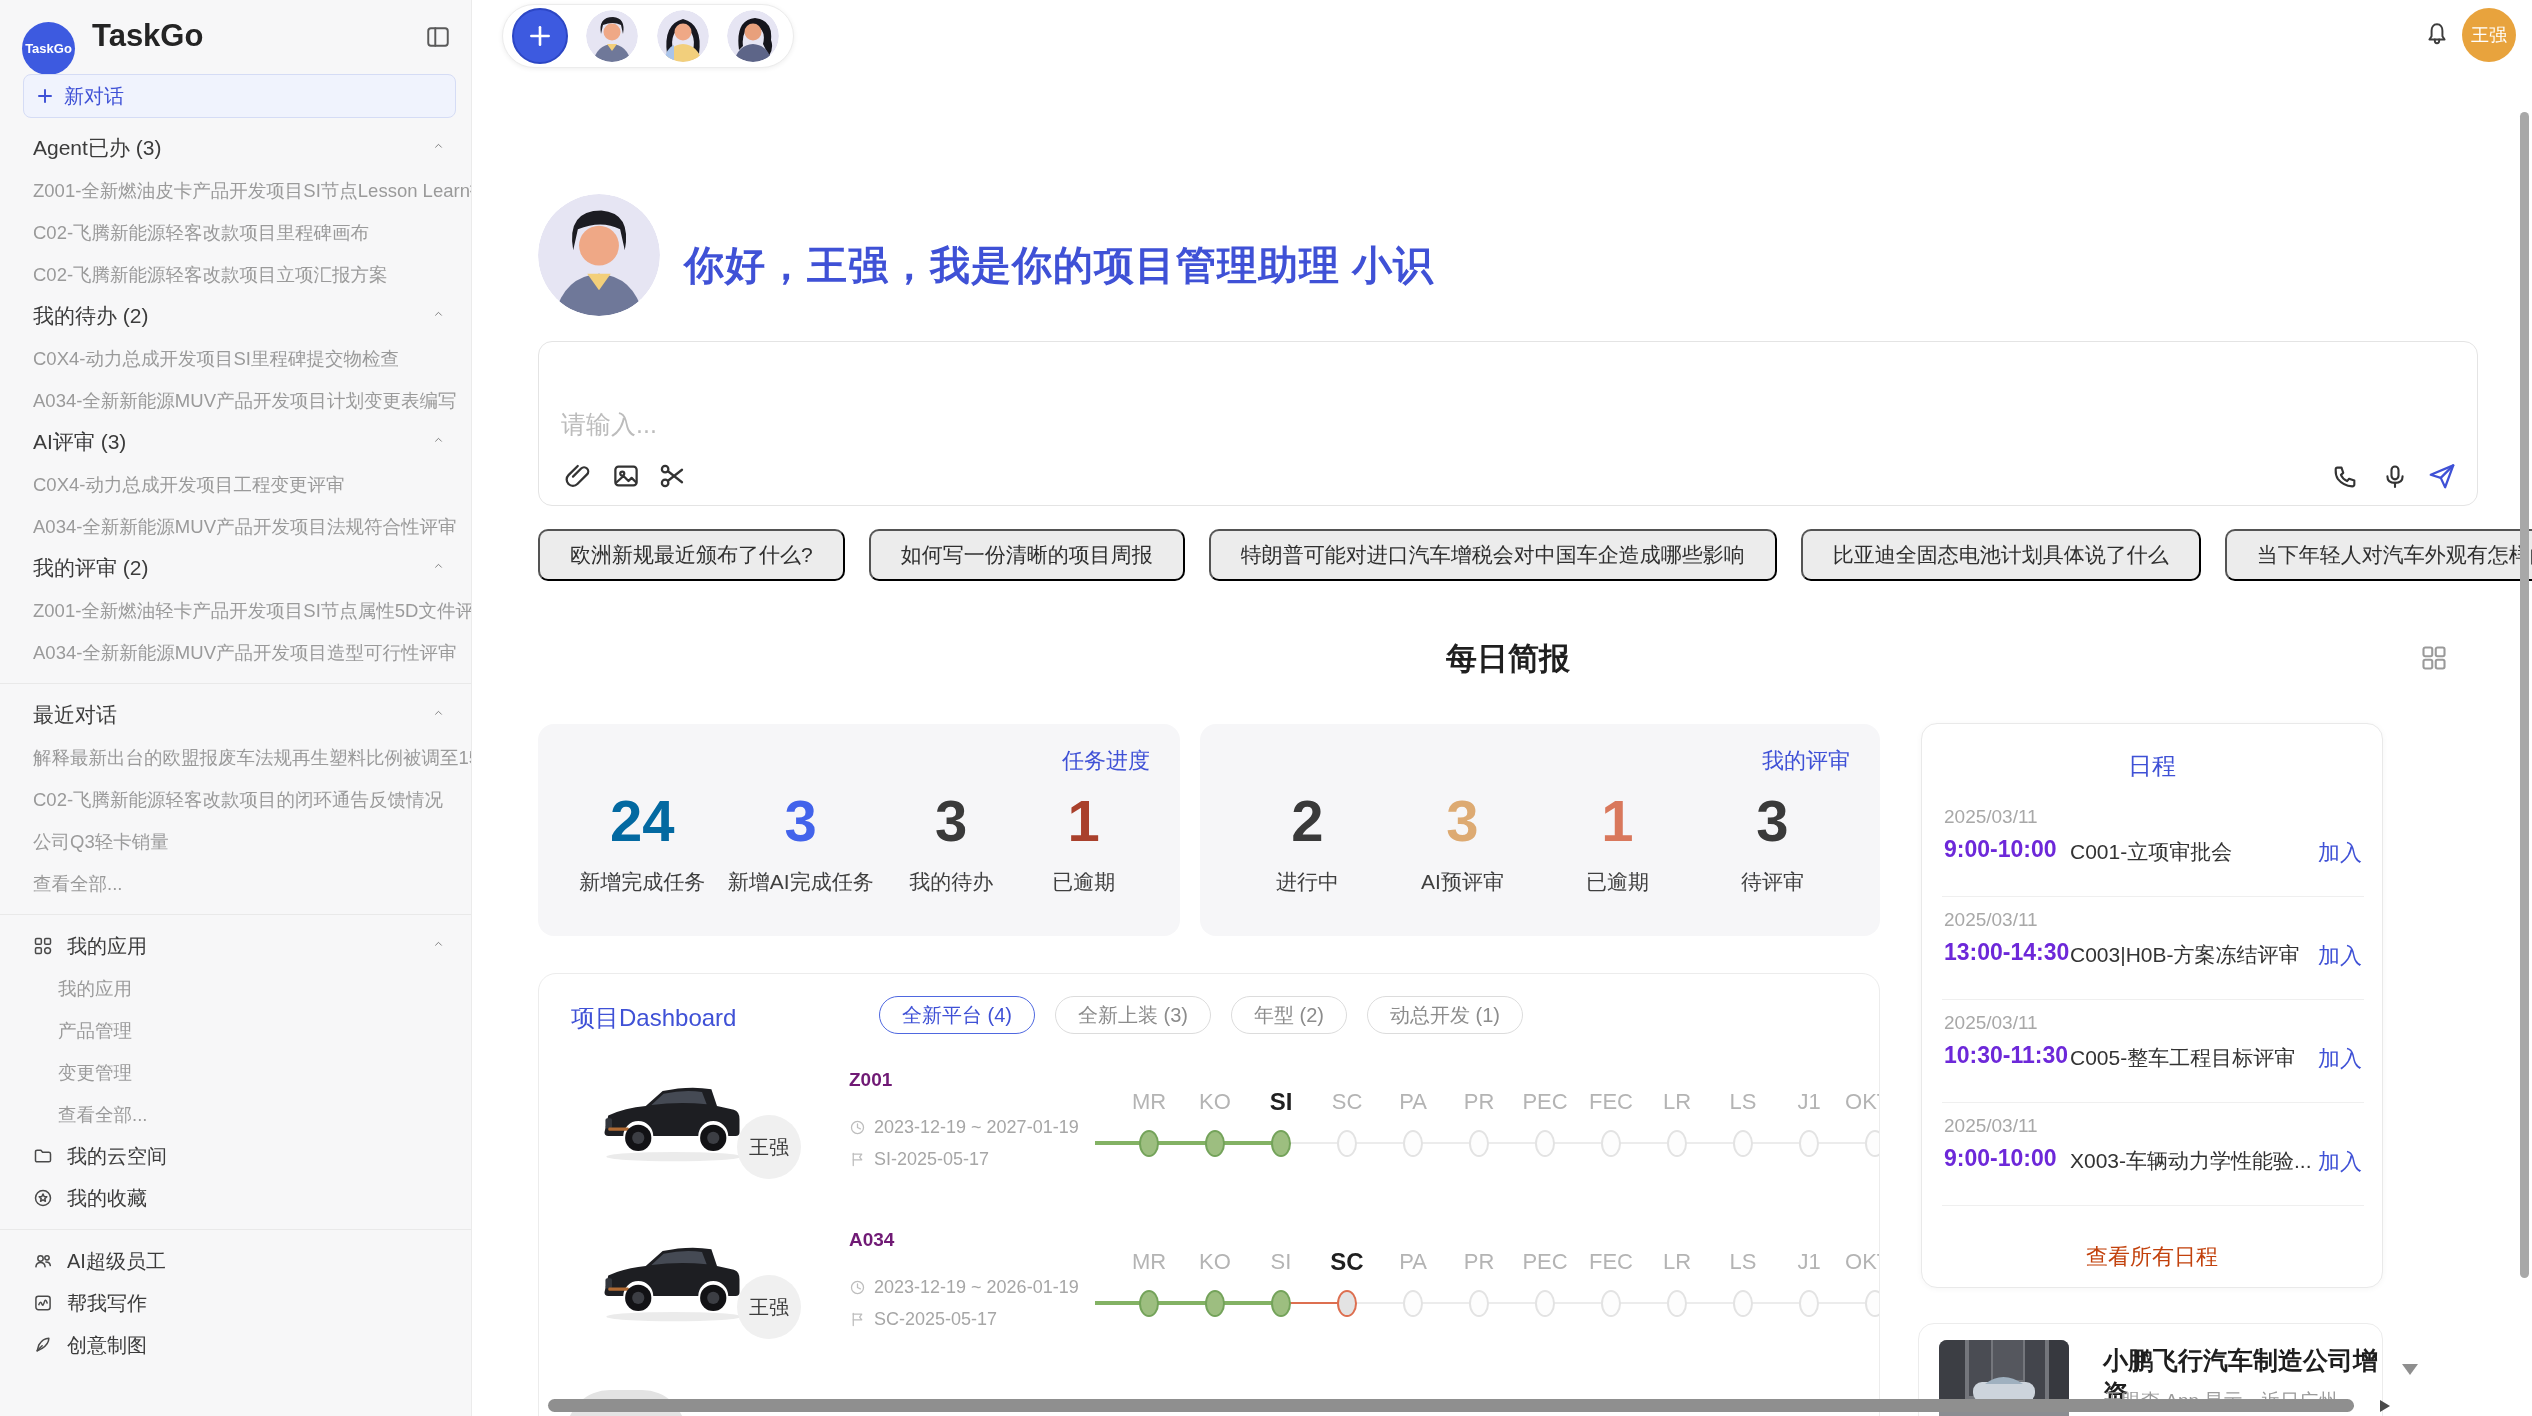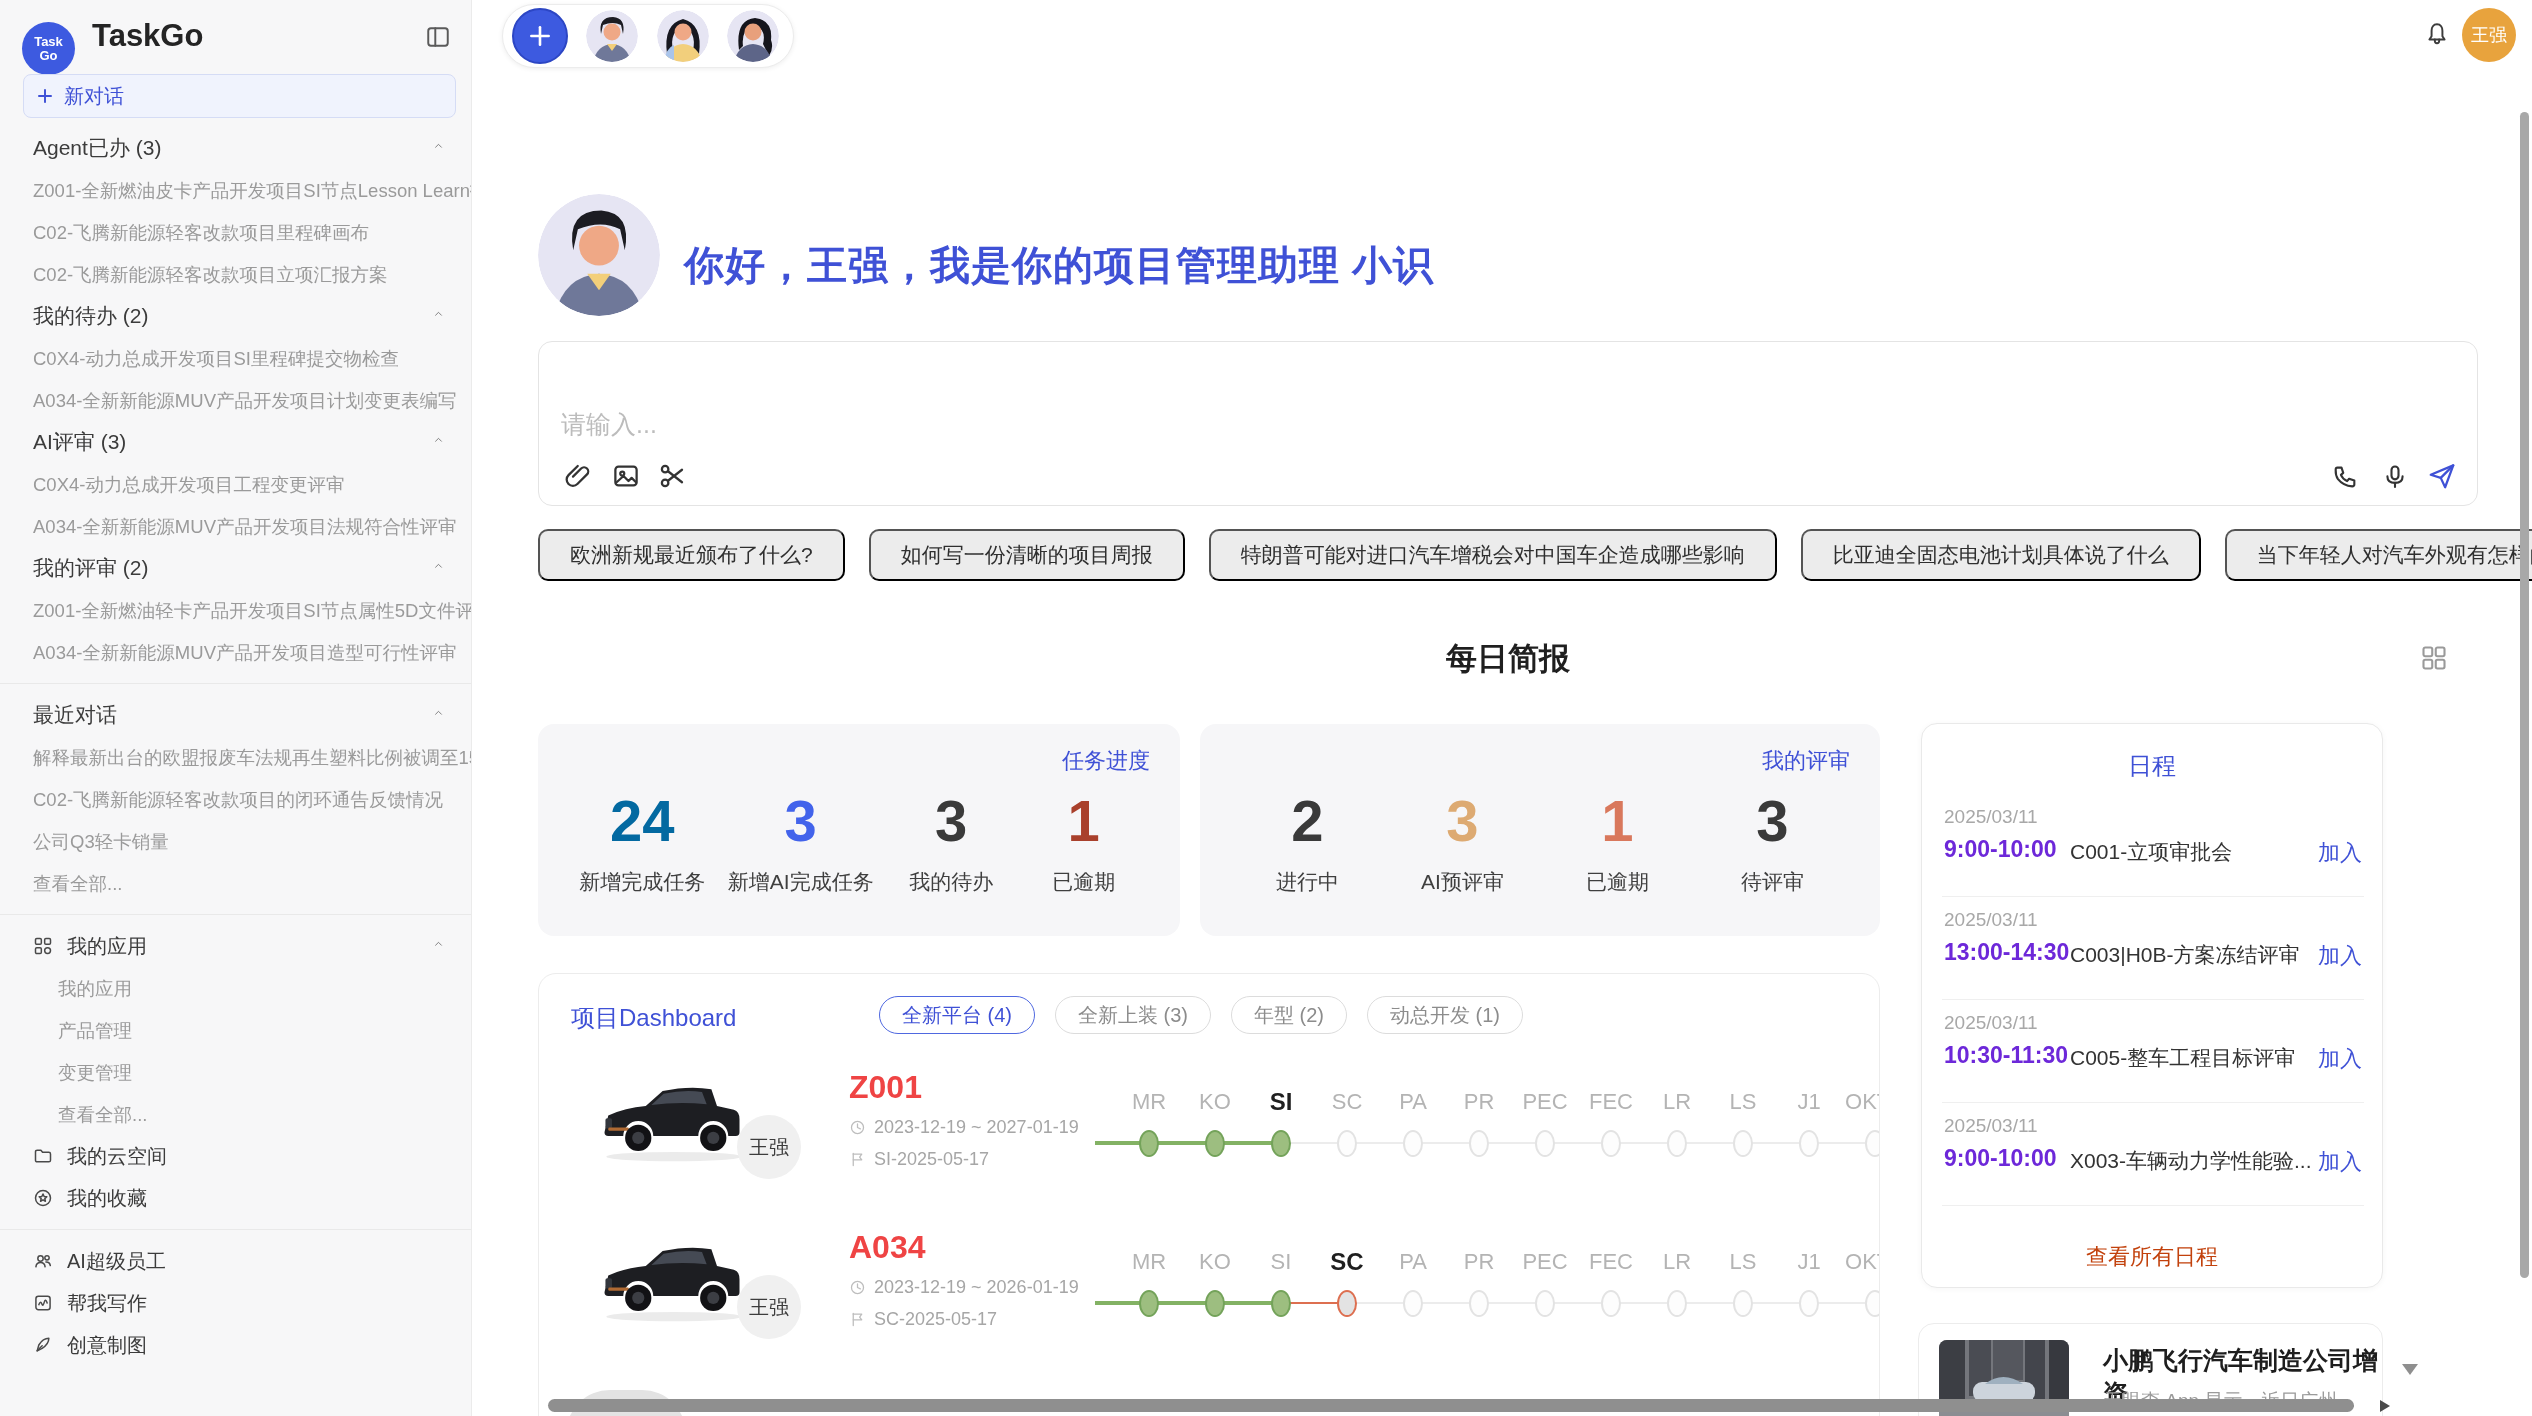"Task" .logo { flex-direction: column -> row }
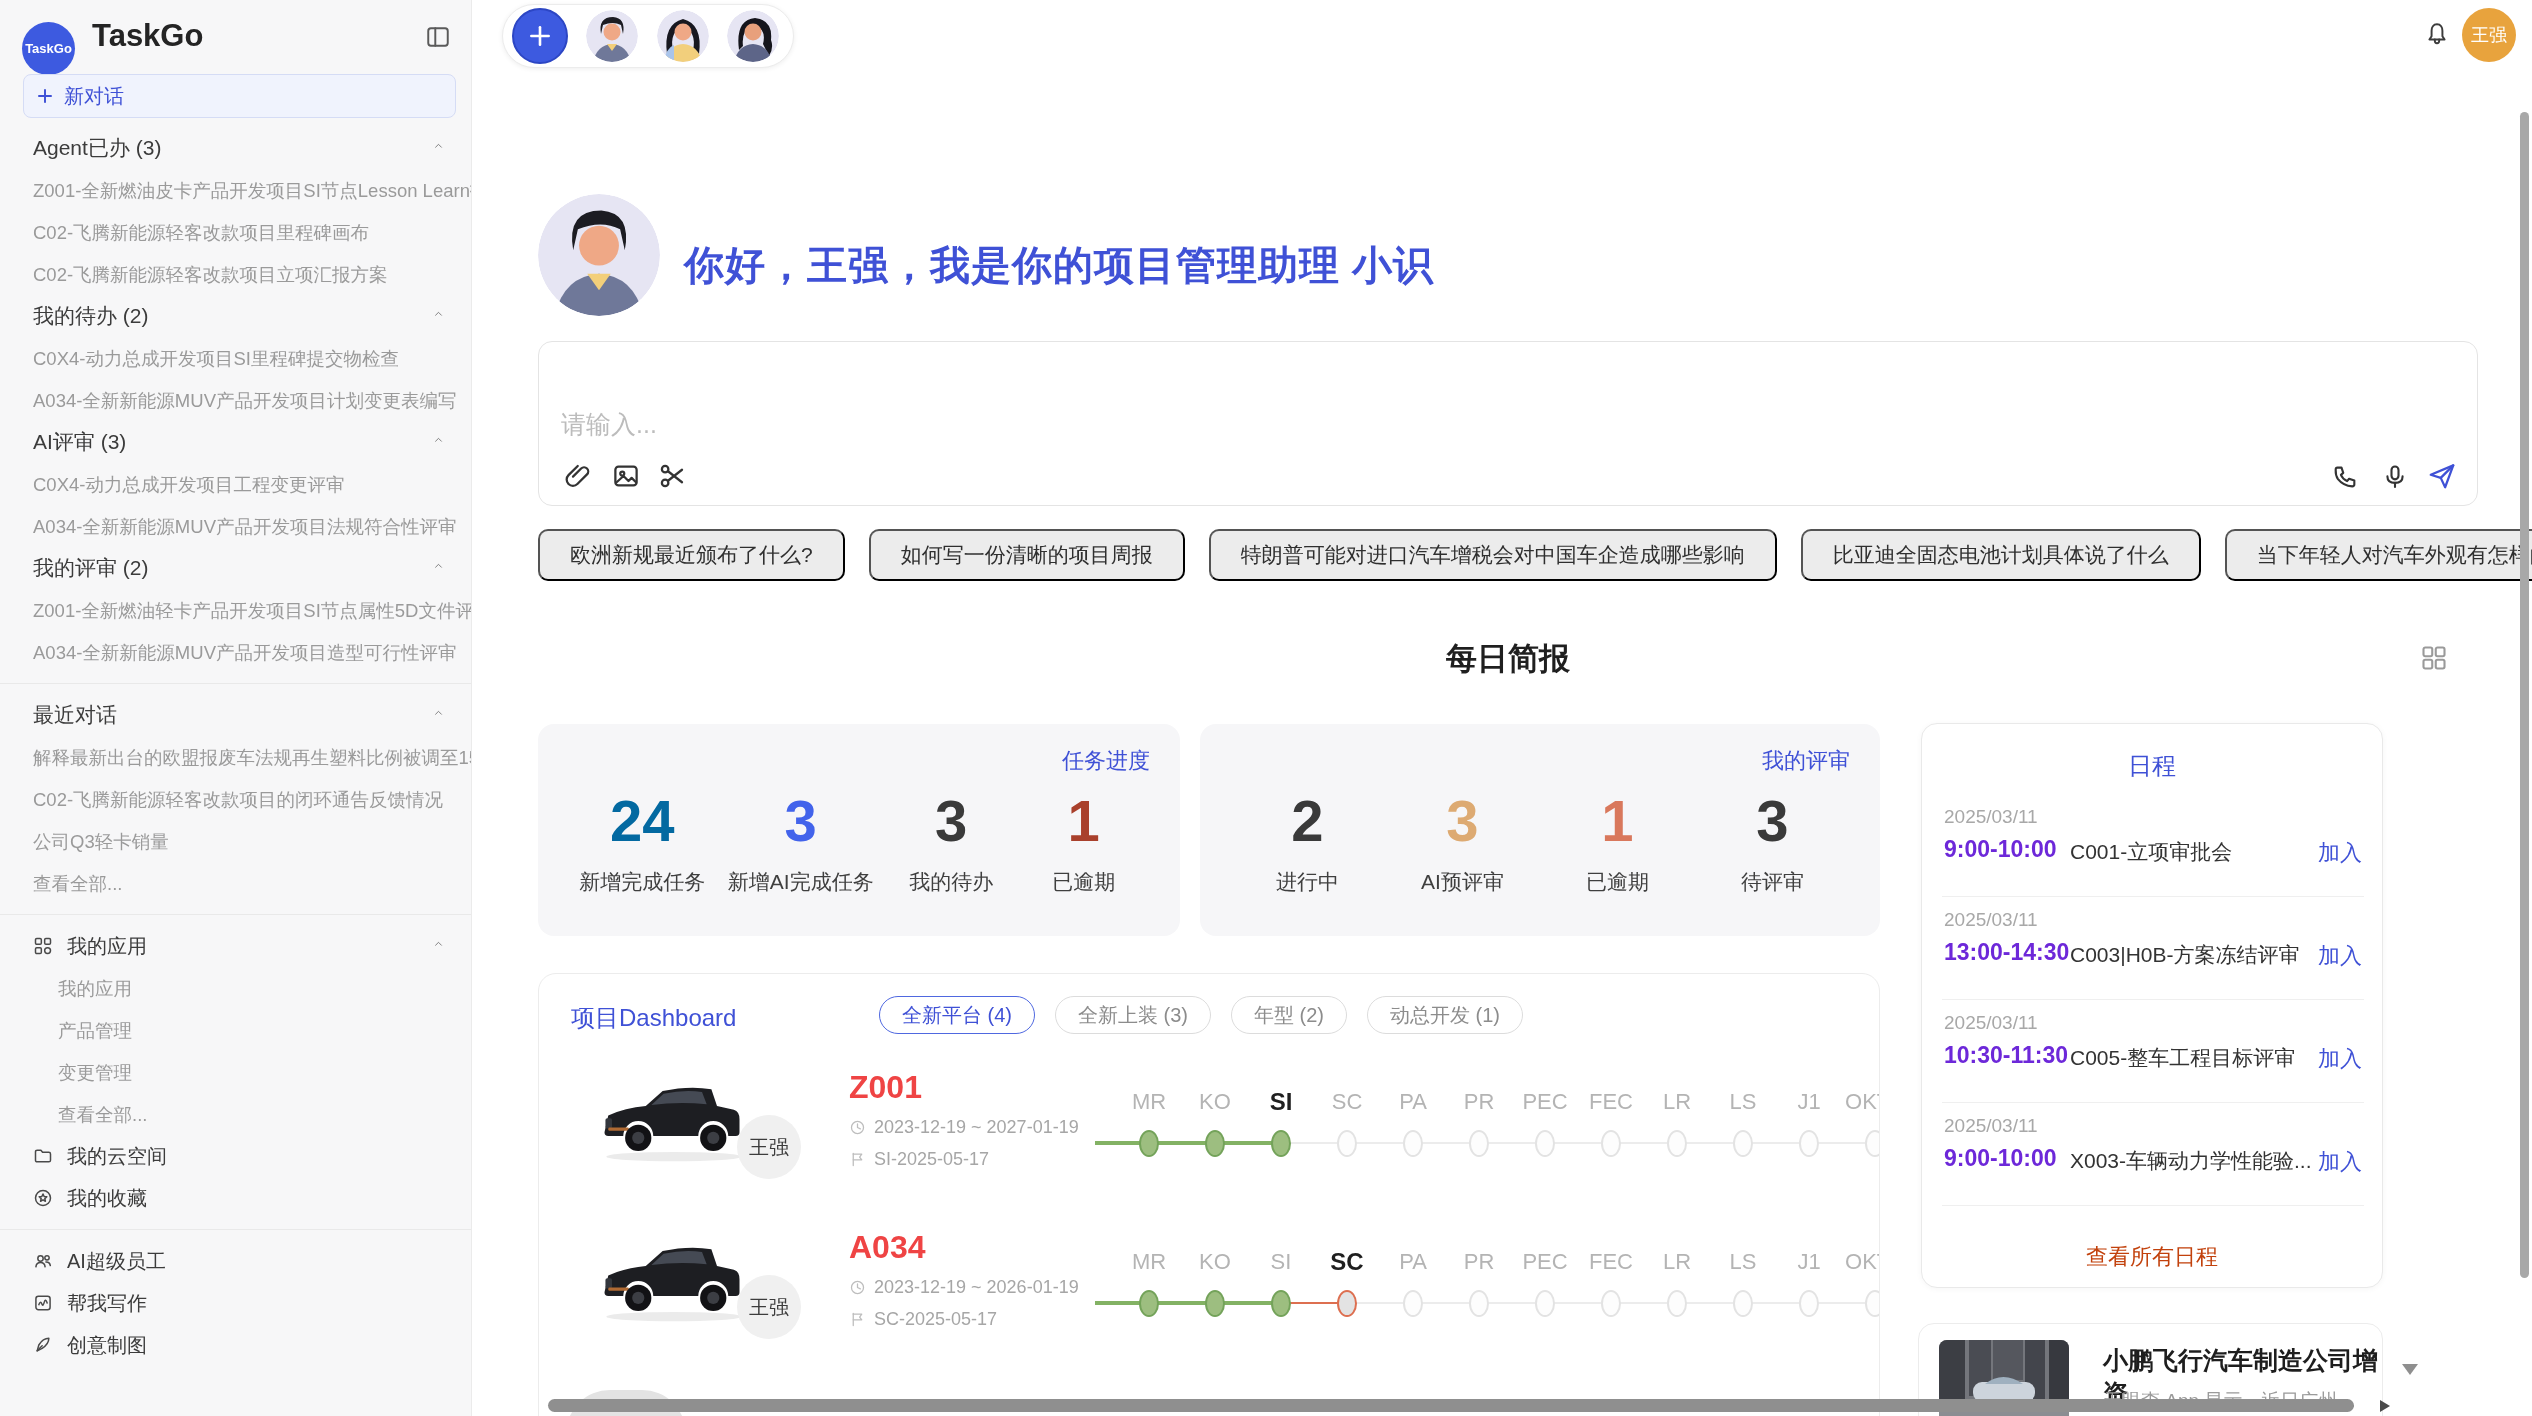"Z001" .proj-code { color: #ef4444 -> #701a75; font-size: 32px -> 19px }
